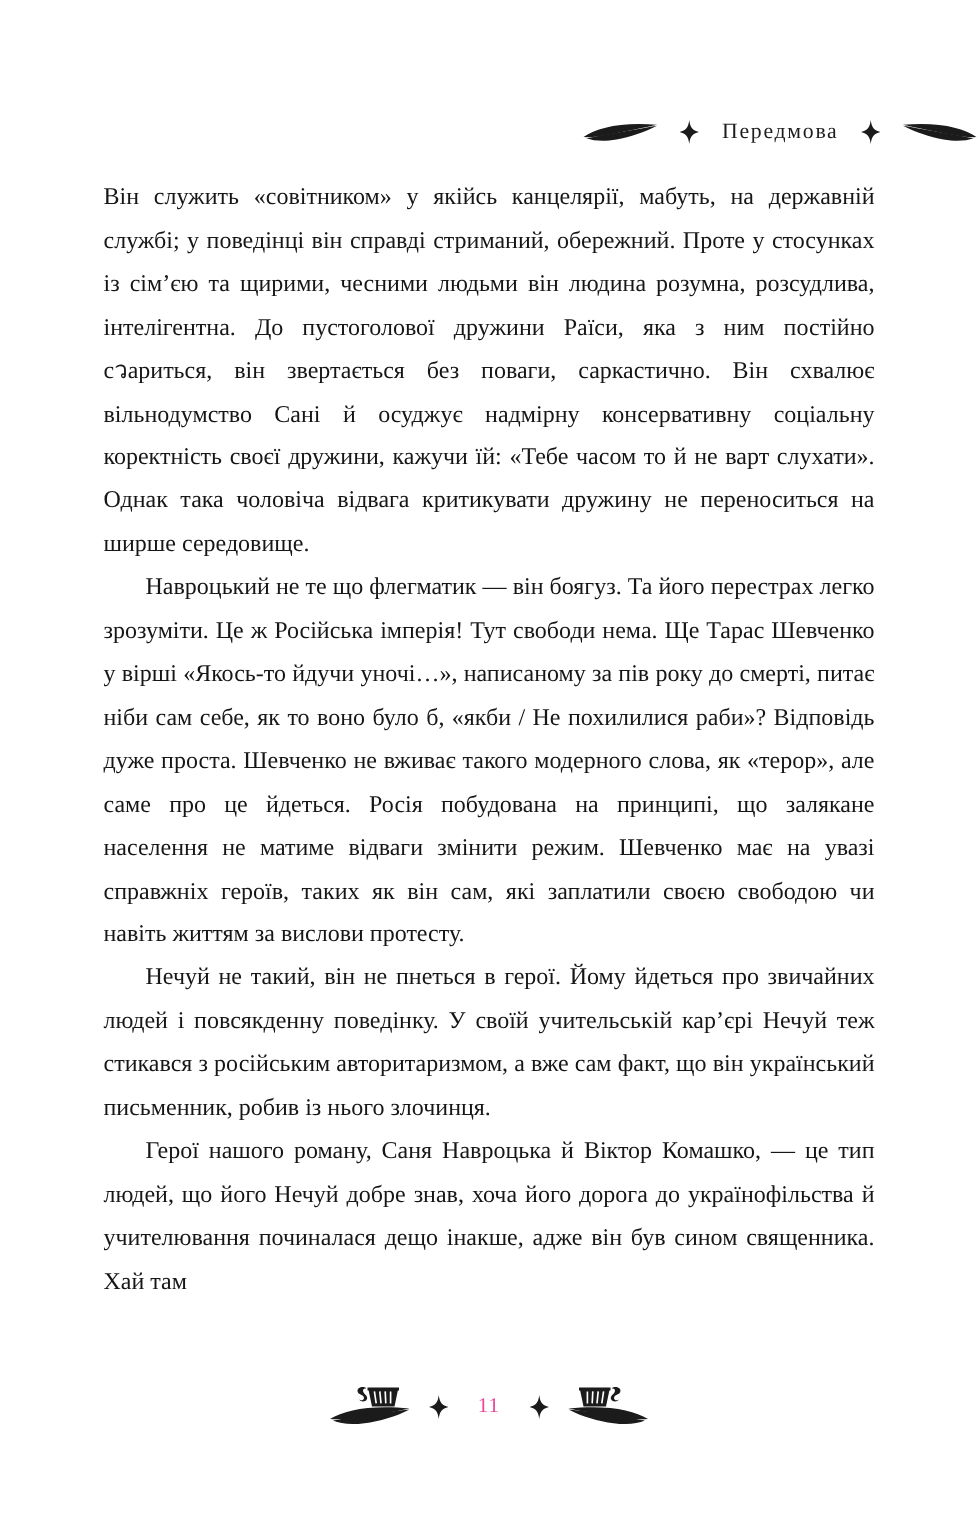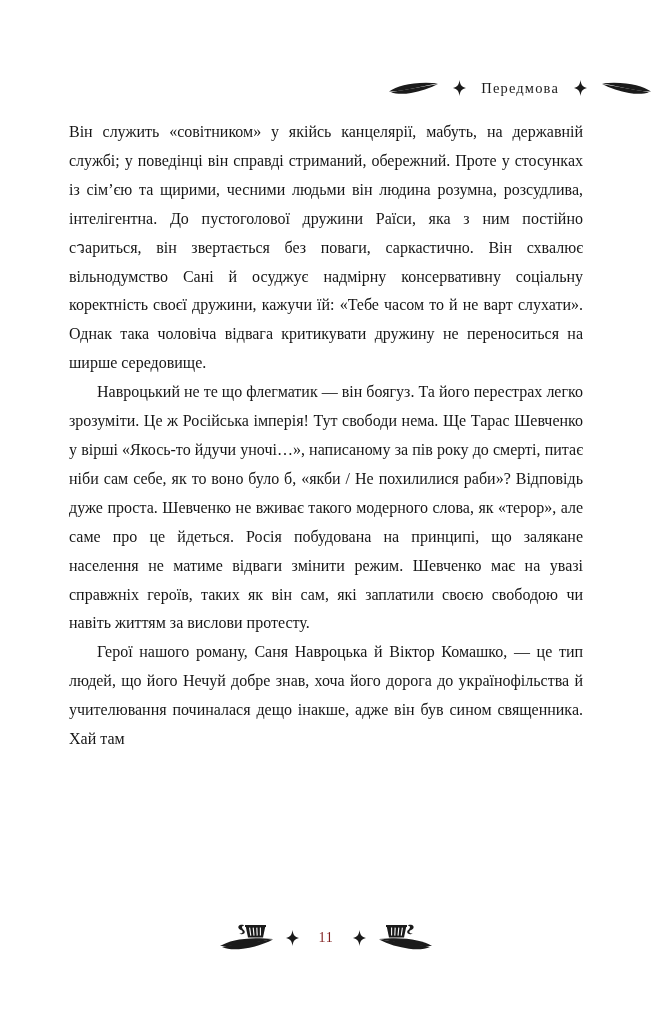"Нечуй не такий, він не" p { html: none -> <p>Нечуй не такий, він не пнеться в герої. Йому йдеться про звичайних людей і повсякденну поведінку. У своїй учительській кар’єрі Нечуй теж стикався з російським авторитаризмом, а вже сам факт, що він український письменник, робив із нього злочинця.</p> }
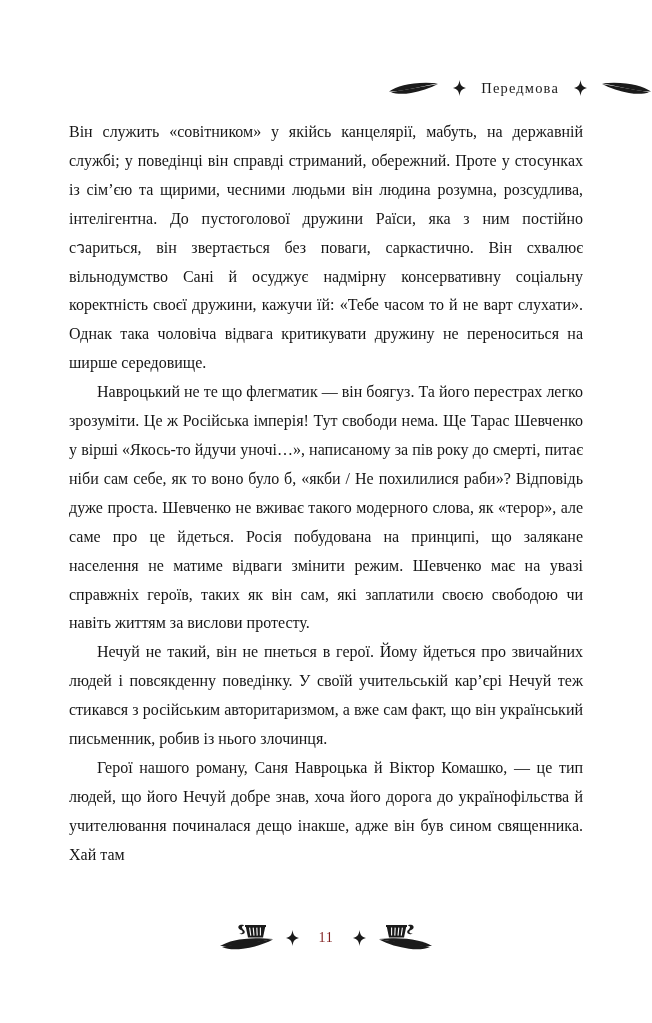"11" .folio { color: #7f1d1d -> #ec4899 }
